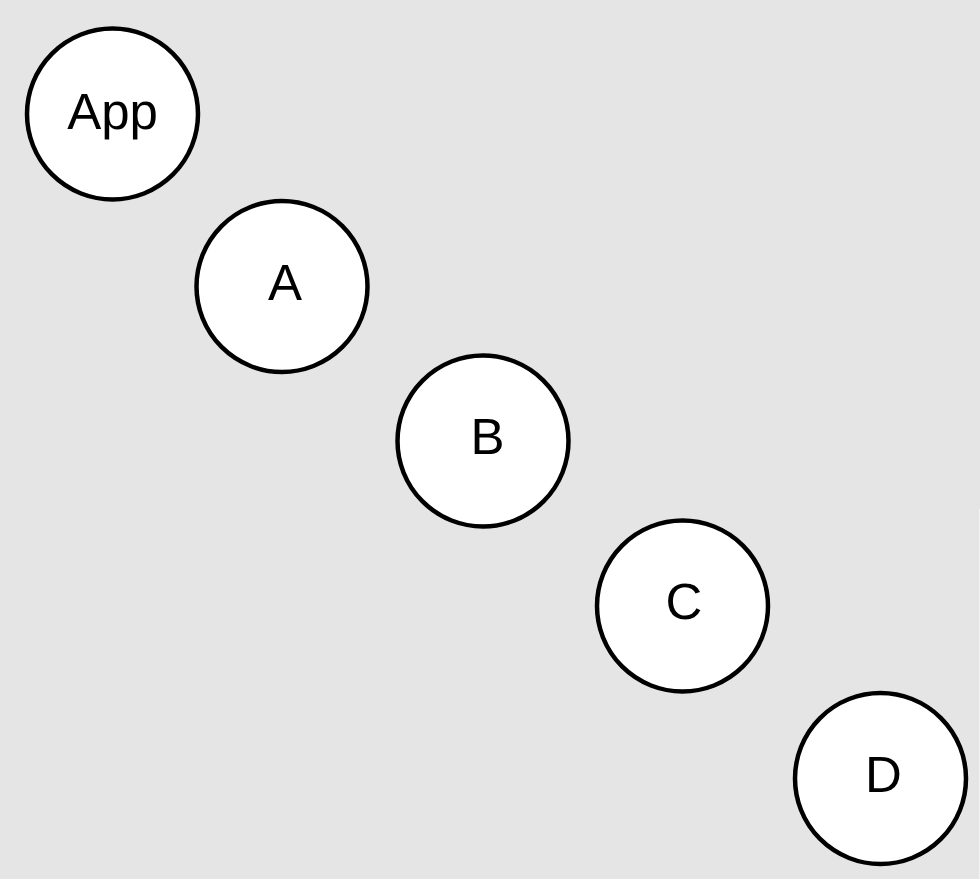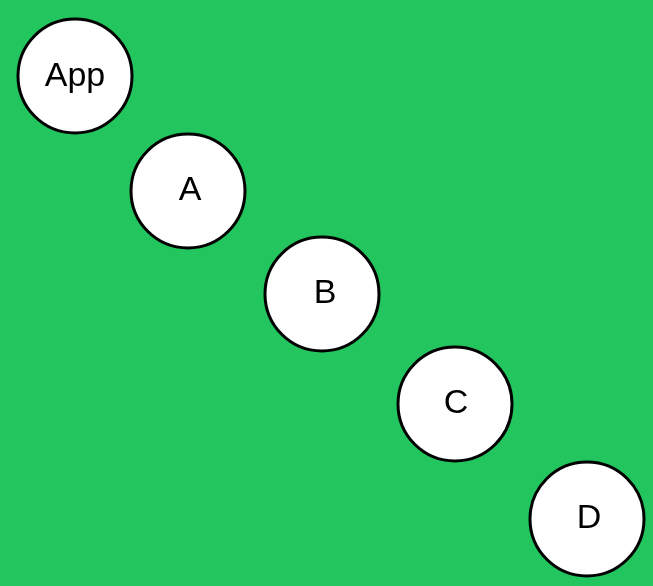"App" #canvas { background: #22c55e -> #e5e5e5 }
